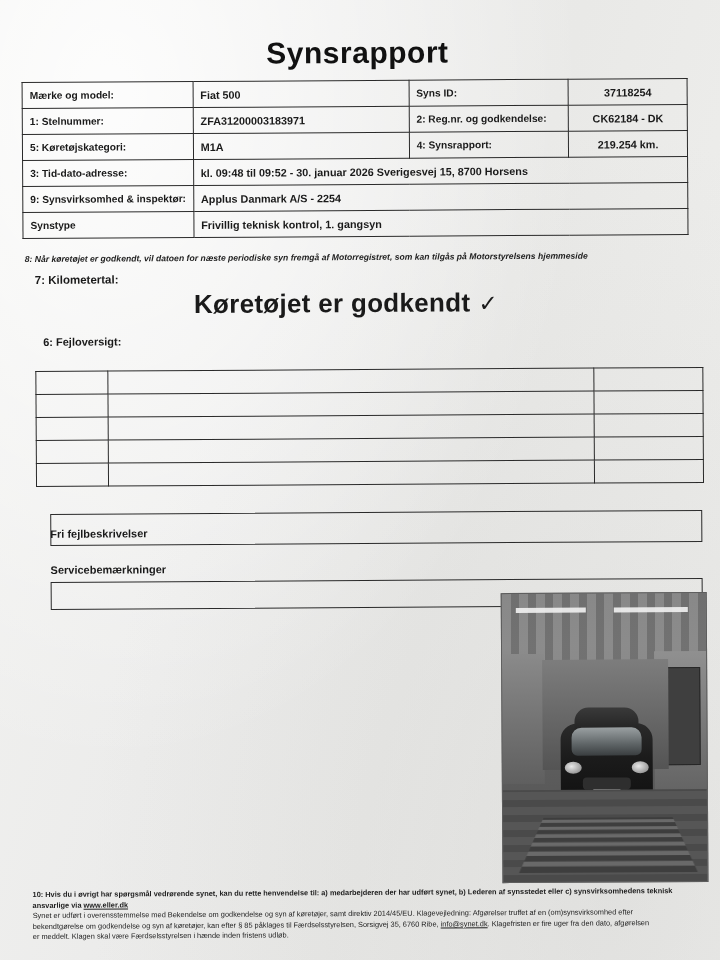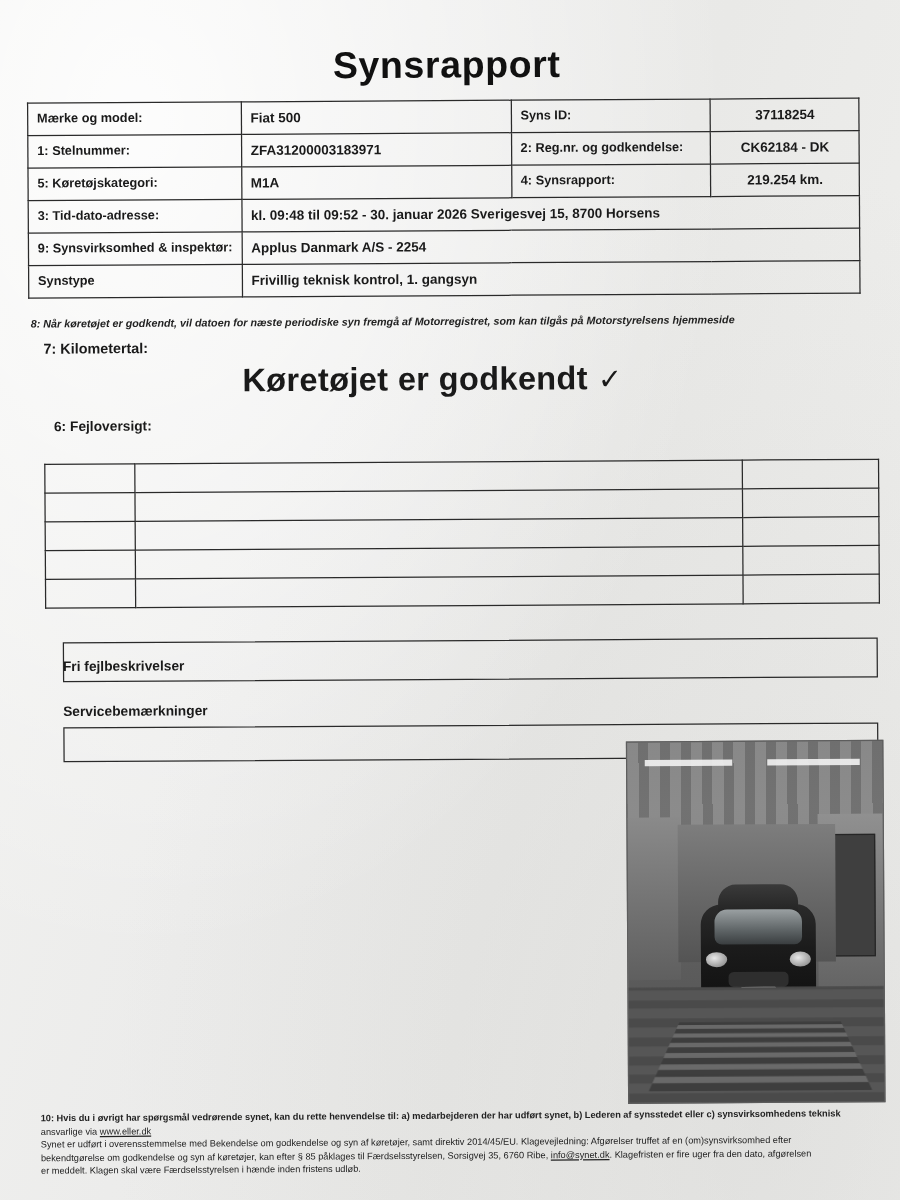"ansvarlige via" .footer .bold { font-weight: normal -> bold }
